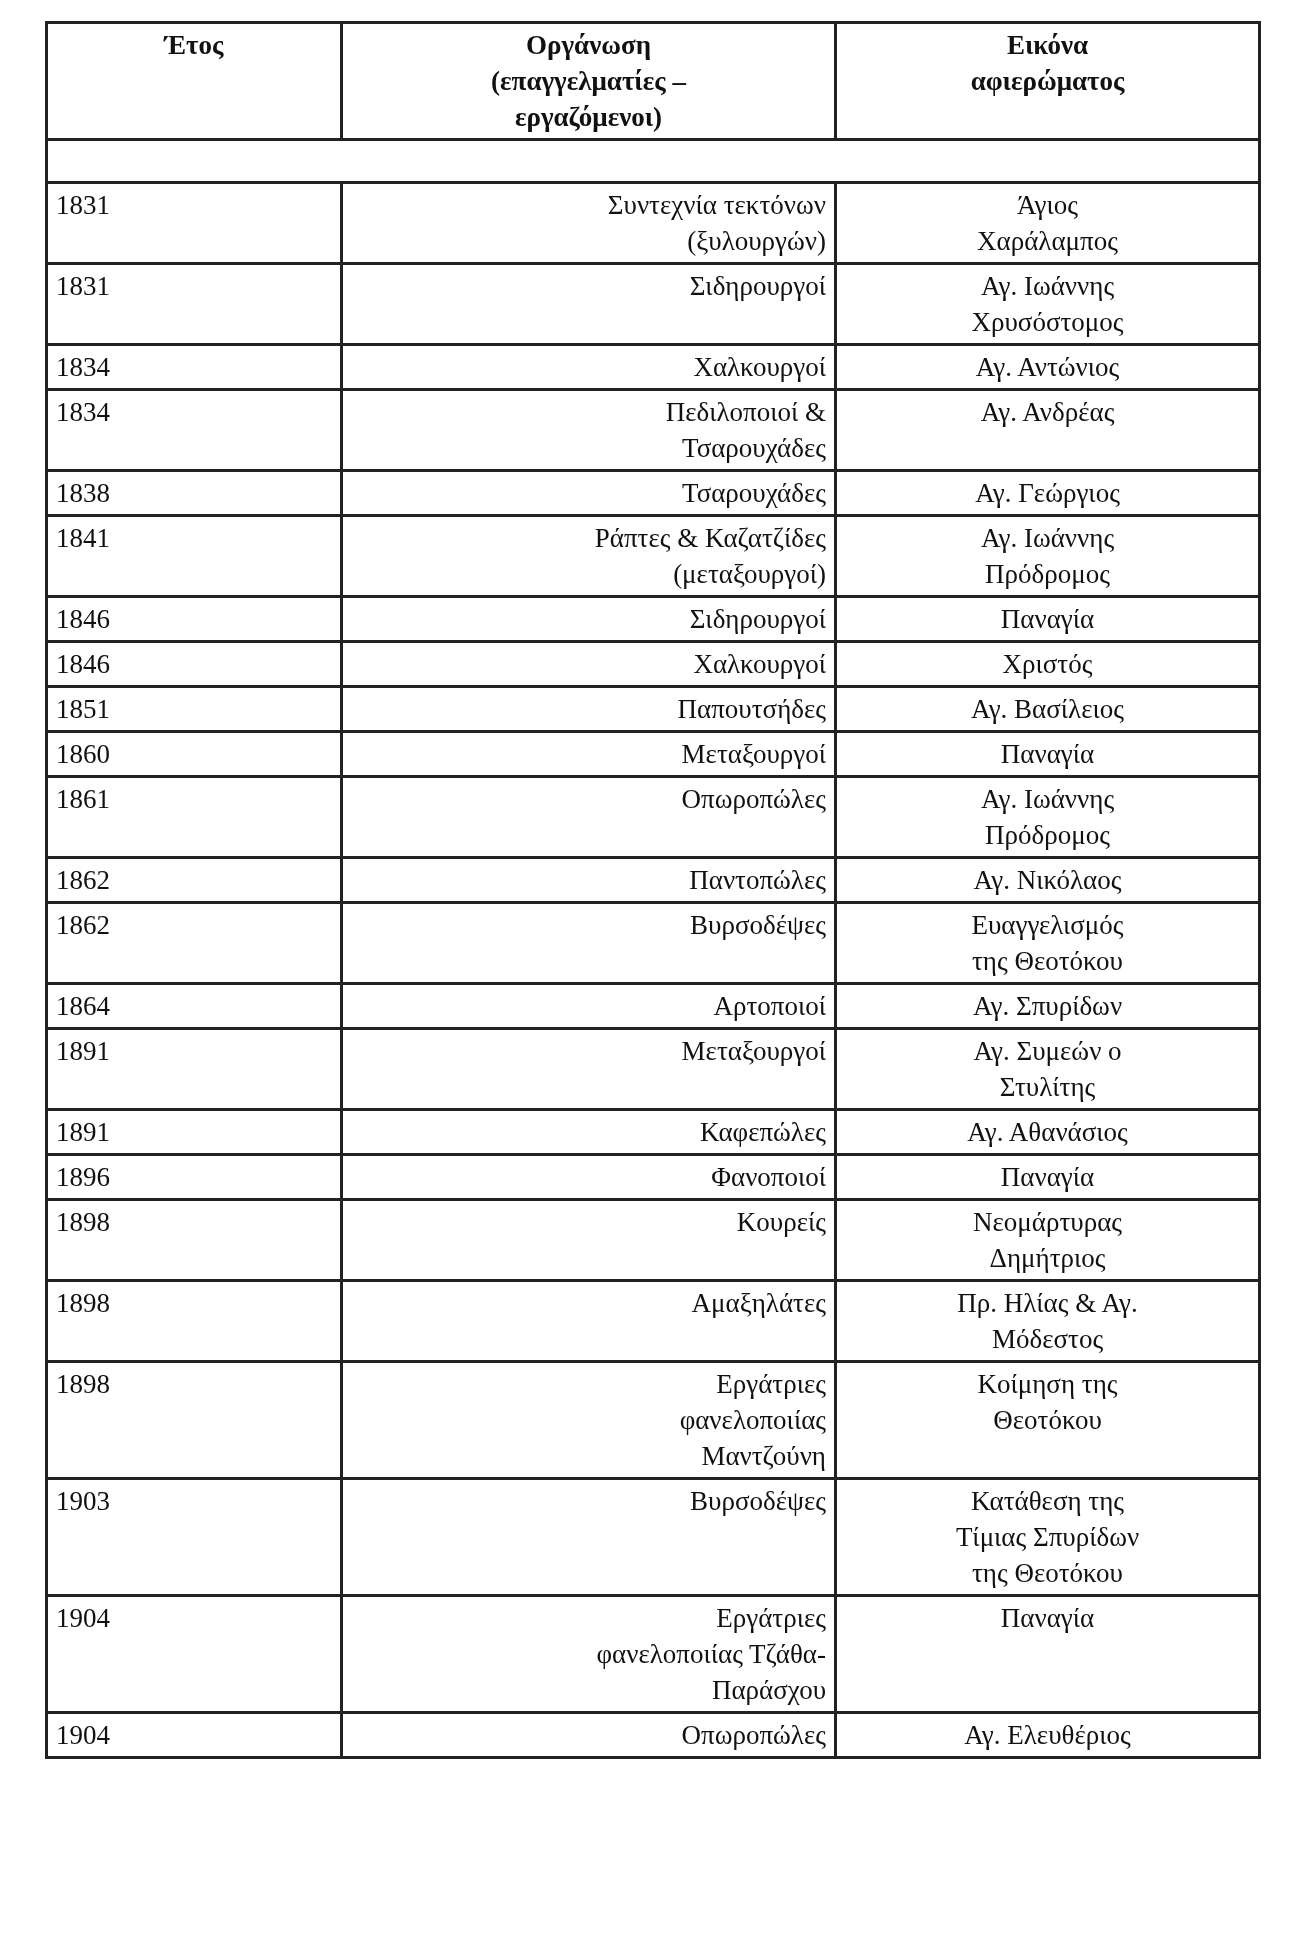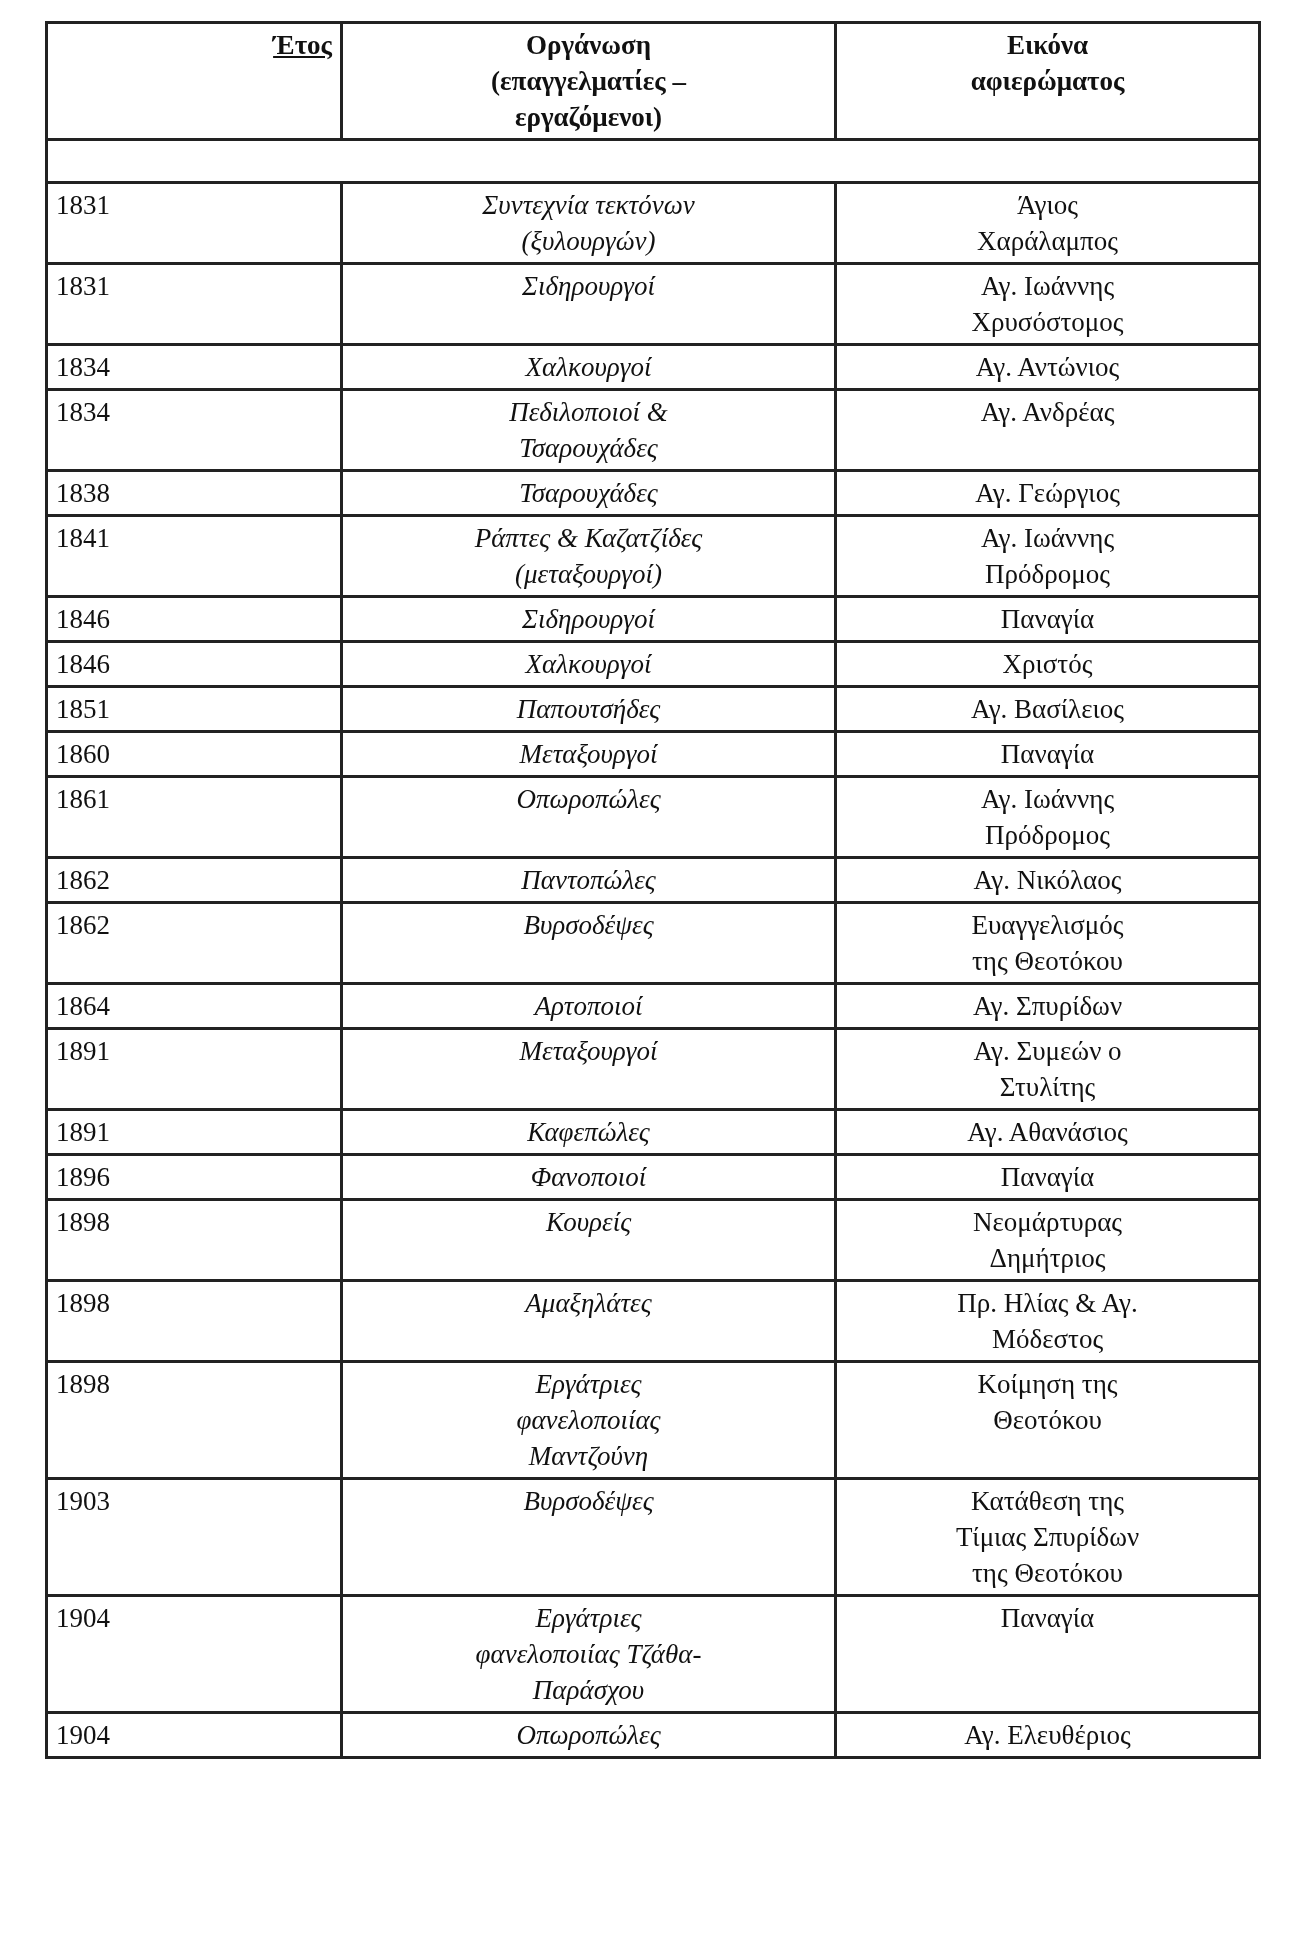"Έτος" th.h-year { text-align: right -> center; text-decoration: underline -> none }
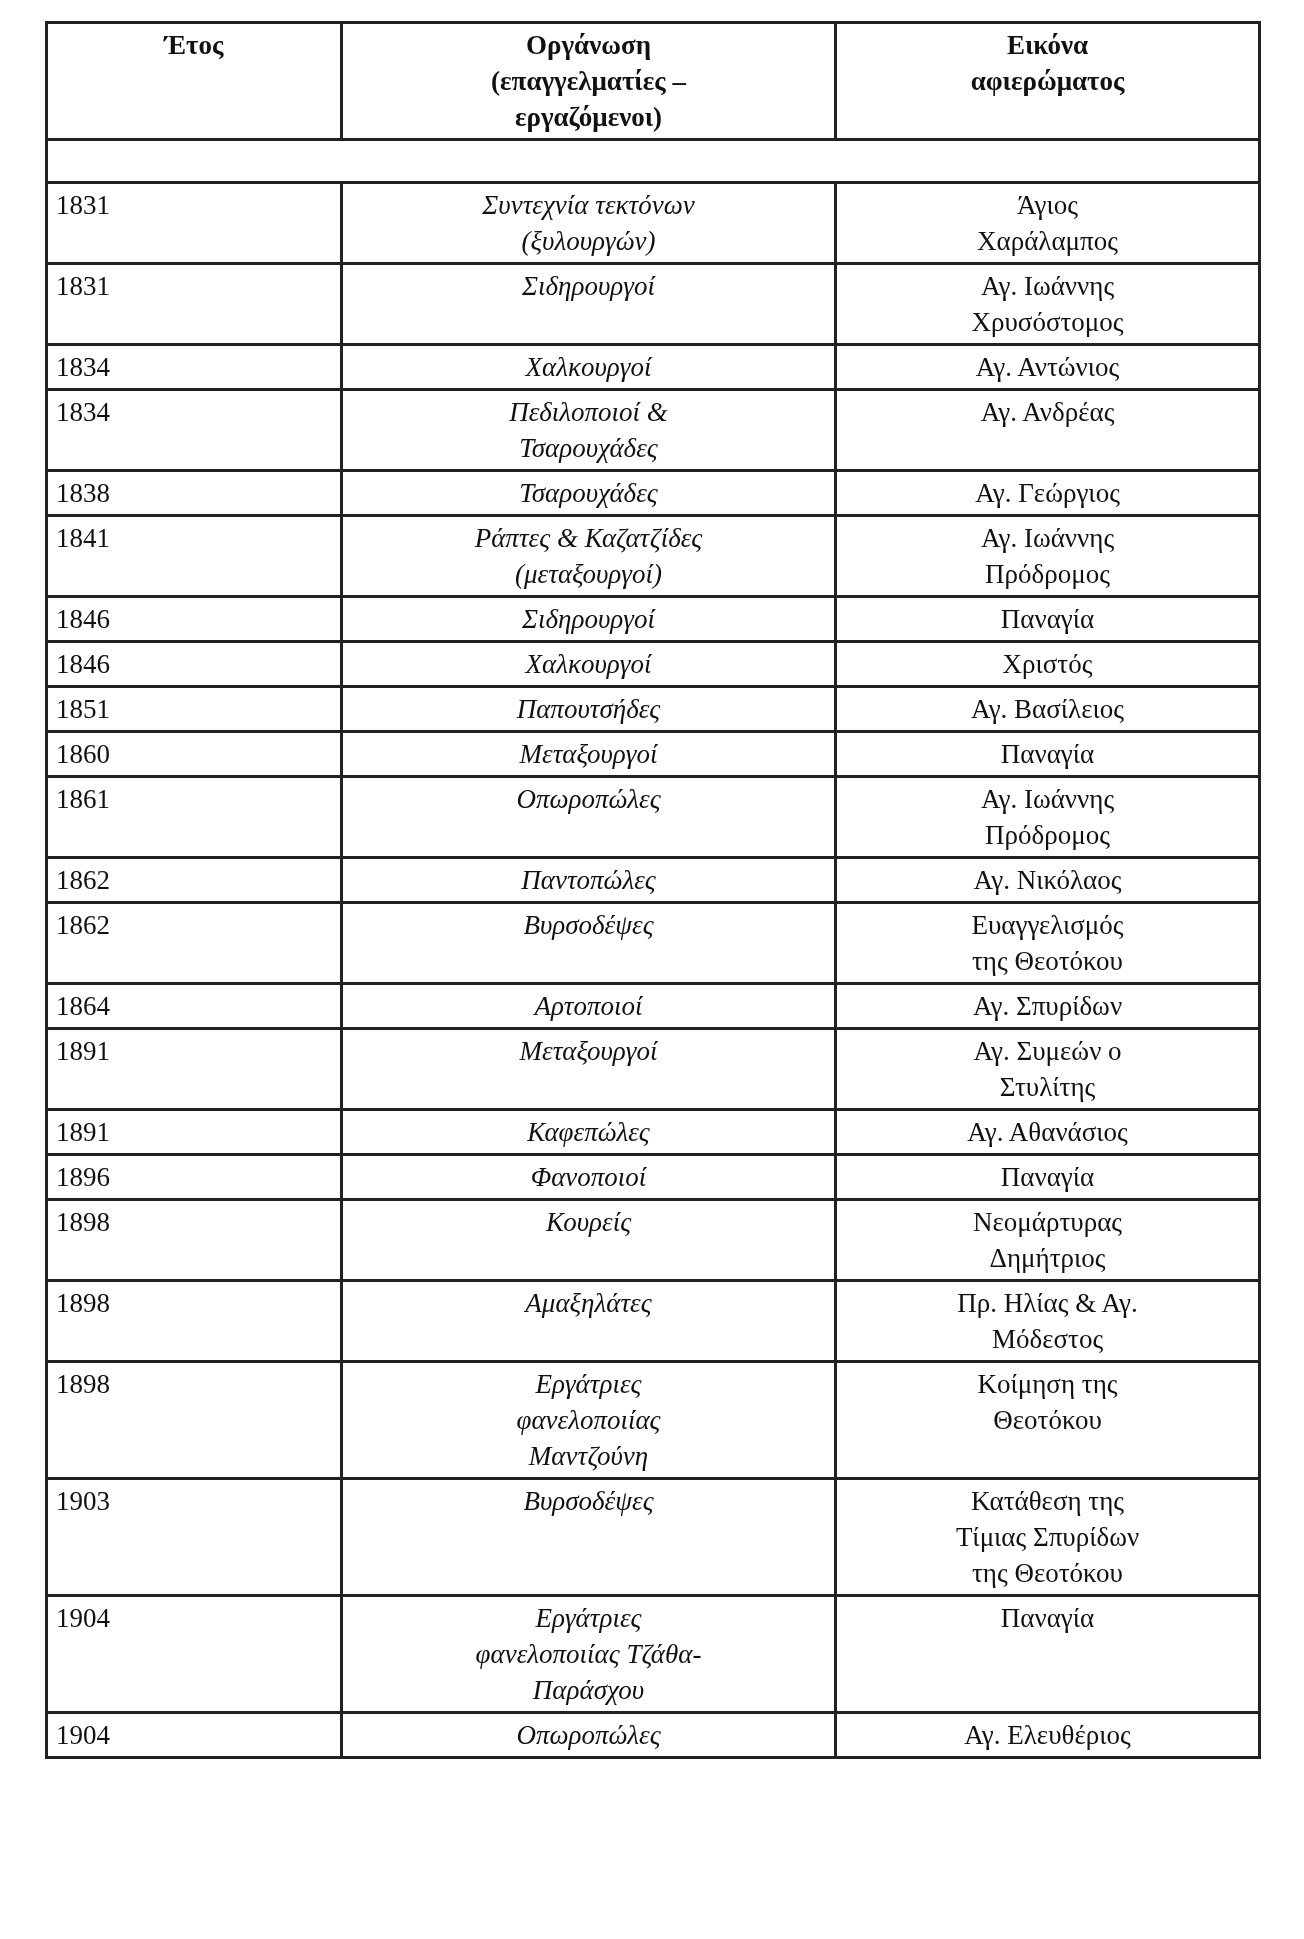"Συντεχνία τεκτόνων" td.org { font-style: italic -> none; text-align: center -> right }
